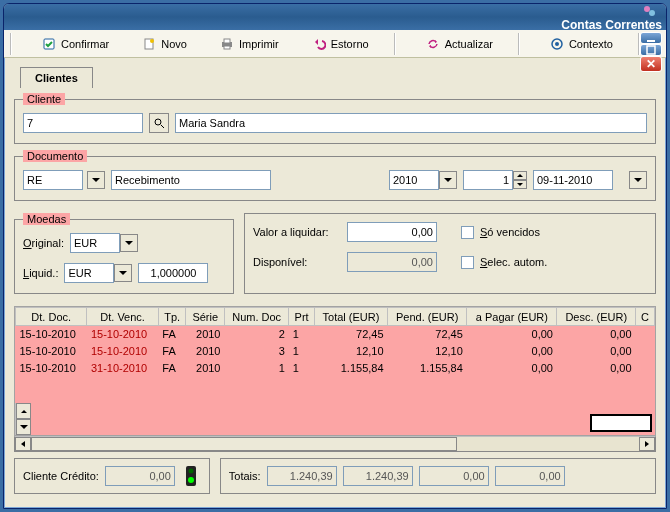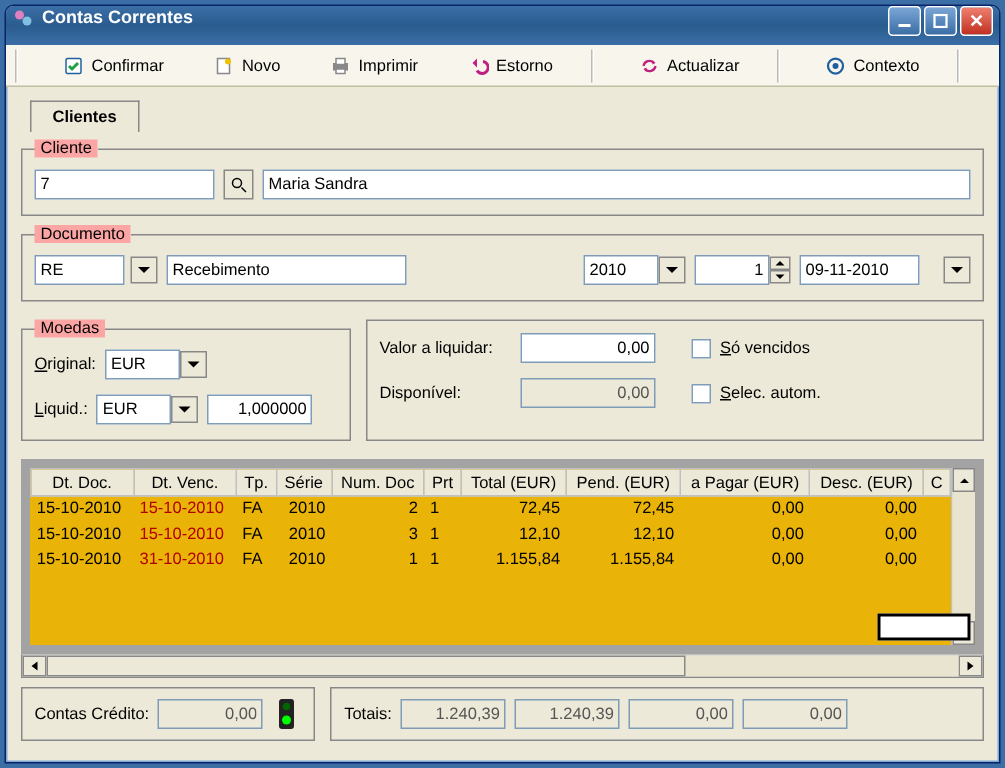"Contas Correntes" .titlebar { align-items: flex-start -> flex-end; flex-direction: none -> column }
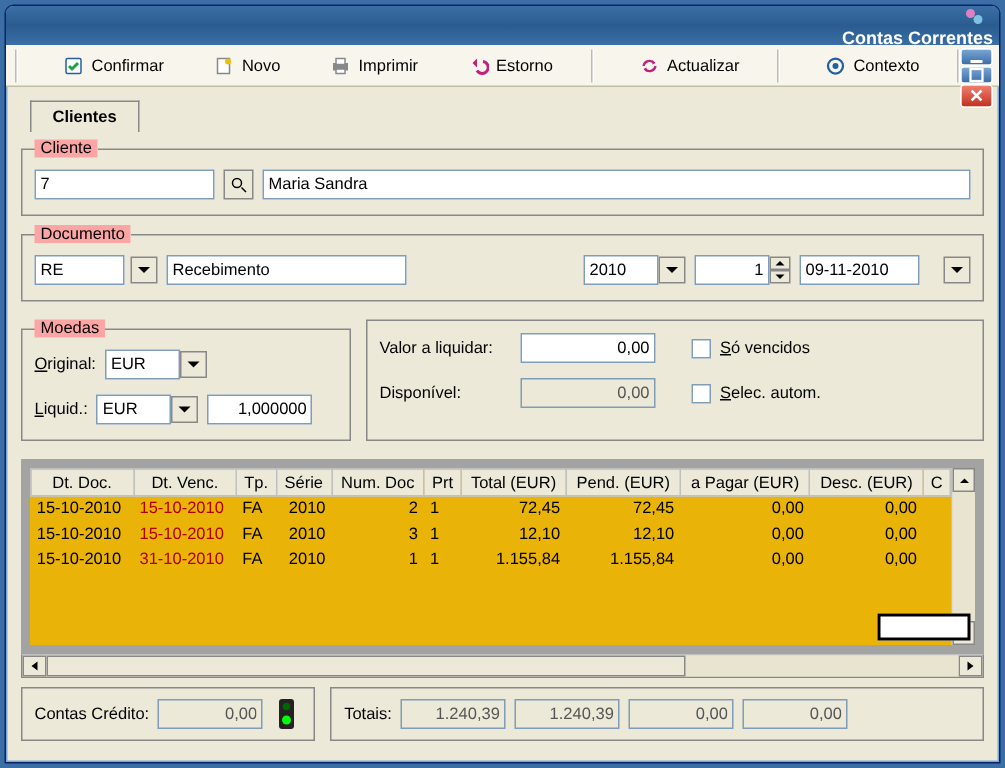"1,000000" input { text-align: right -> center }
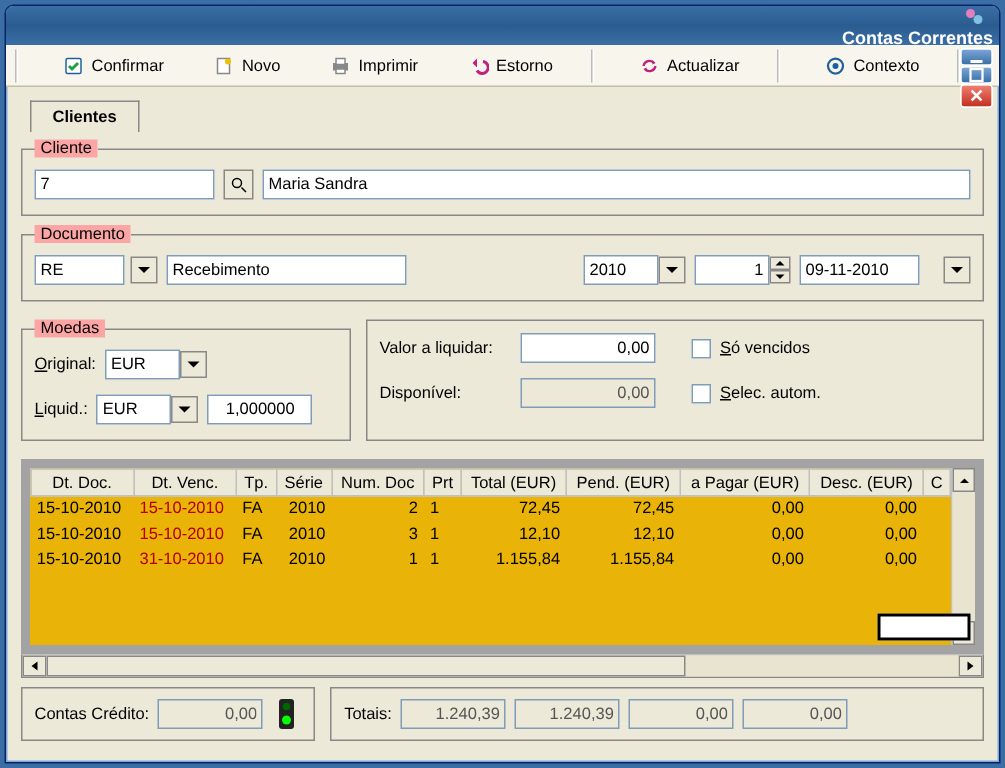"Dt. Doc." .table-wrap { background: #eab308 -> #fca5a5; border: 6px solid #a3a3a3 -> 1px solid #a3a3a3; flex-direction: none -> column }
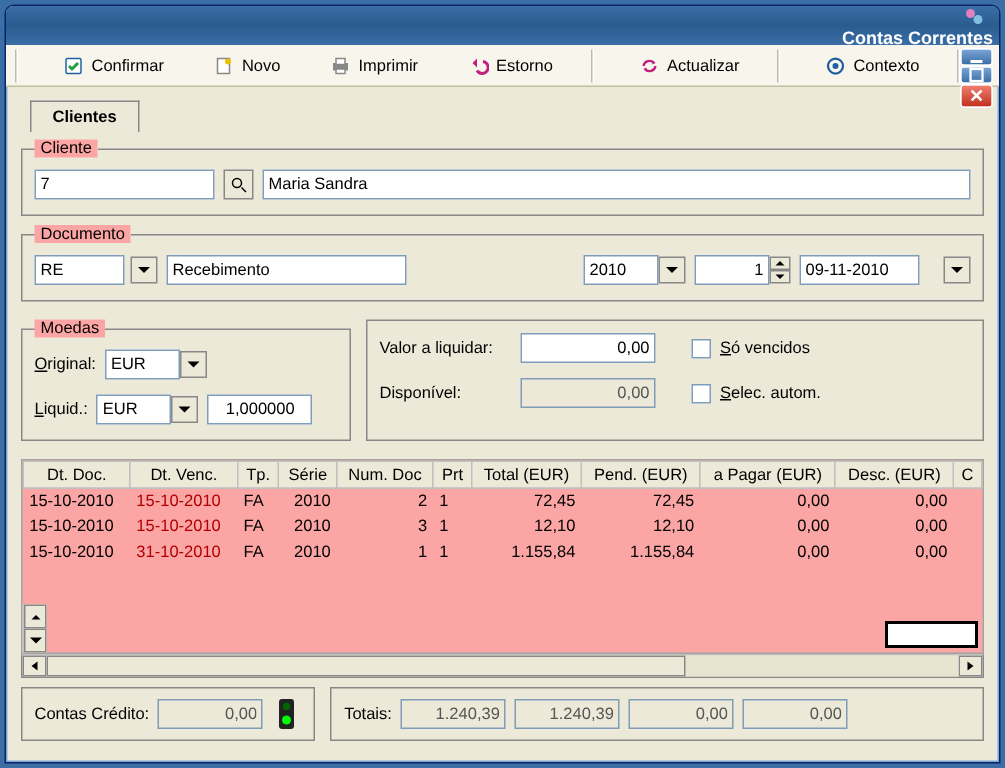"Contas Crédito:" span.lbl { text: Contas -> Cliente }
